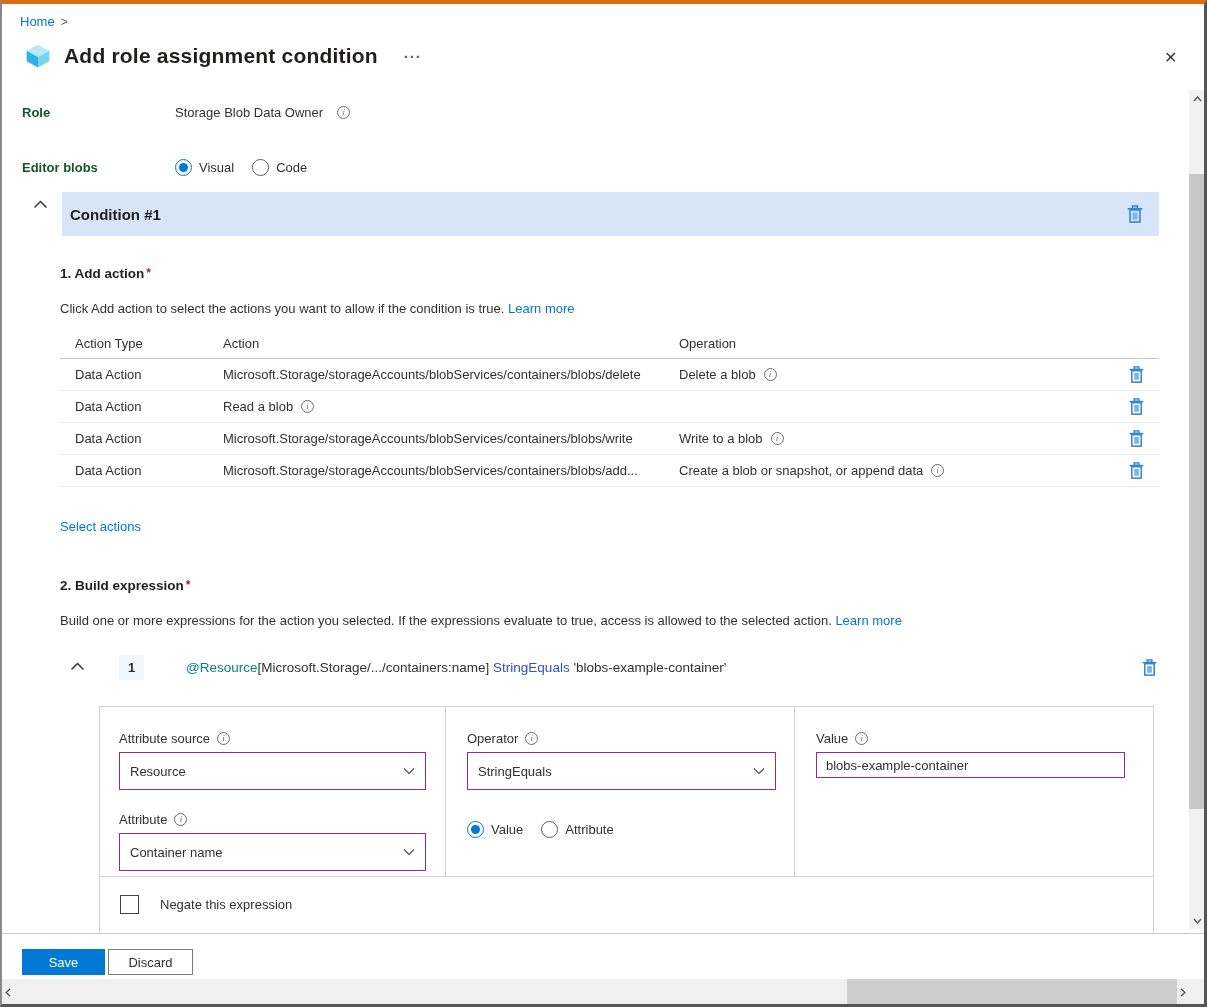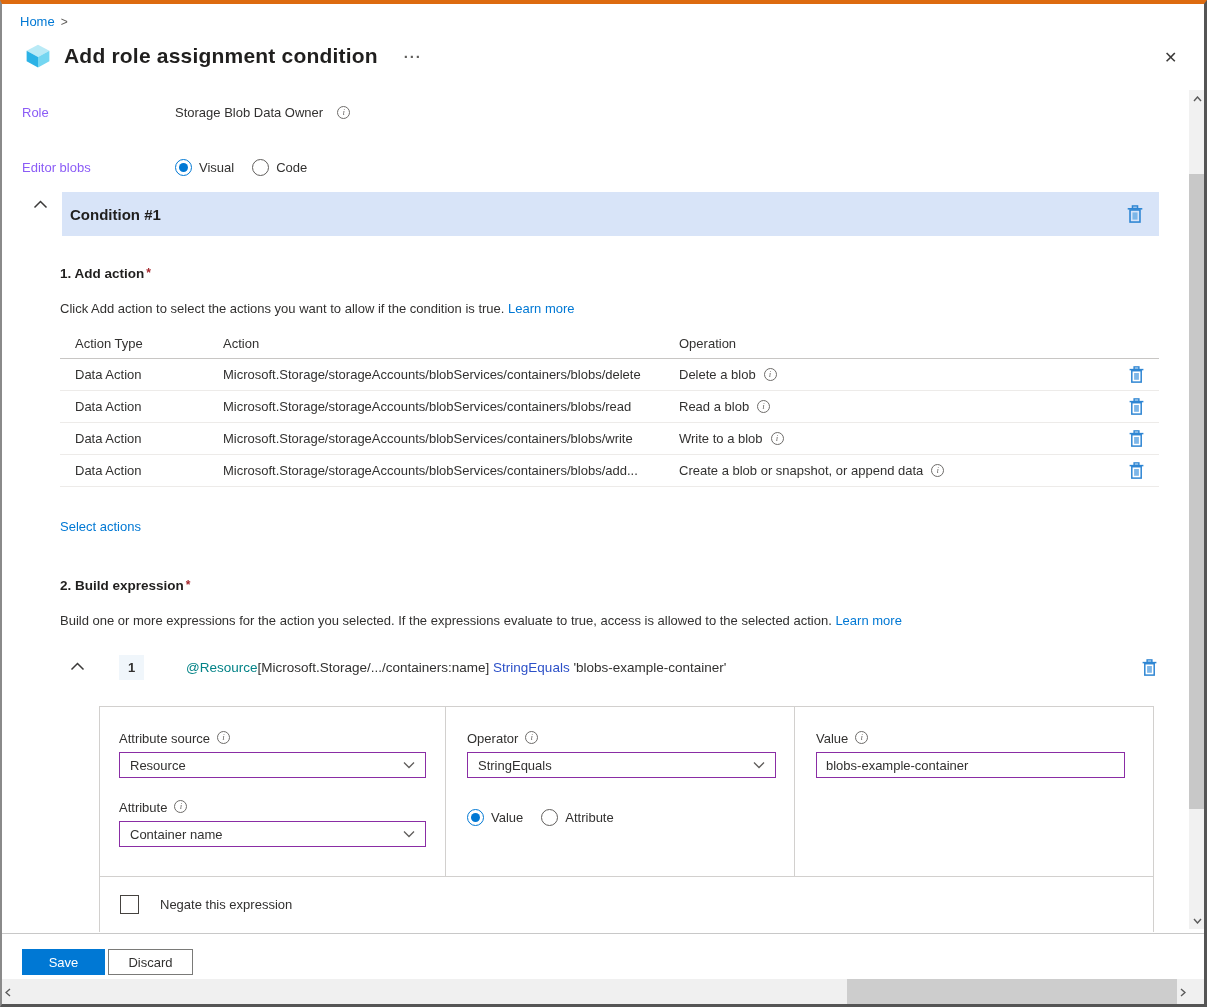"Role" .field-label { color: #8b5cf6 -> #14532d; font-weight: normal -> bold }
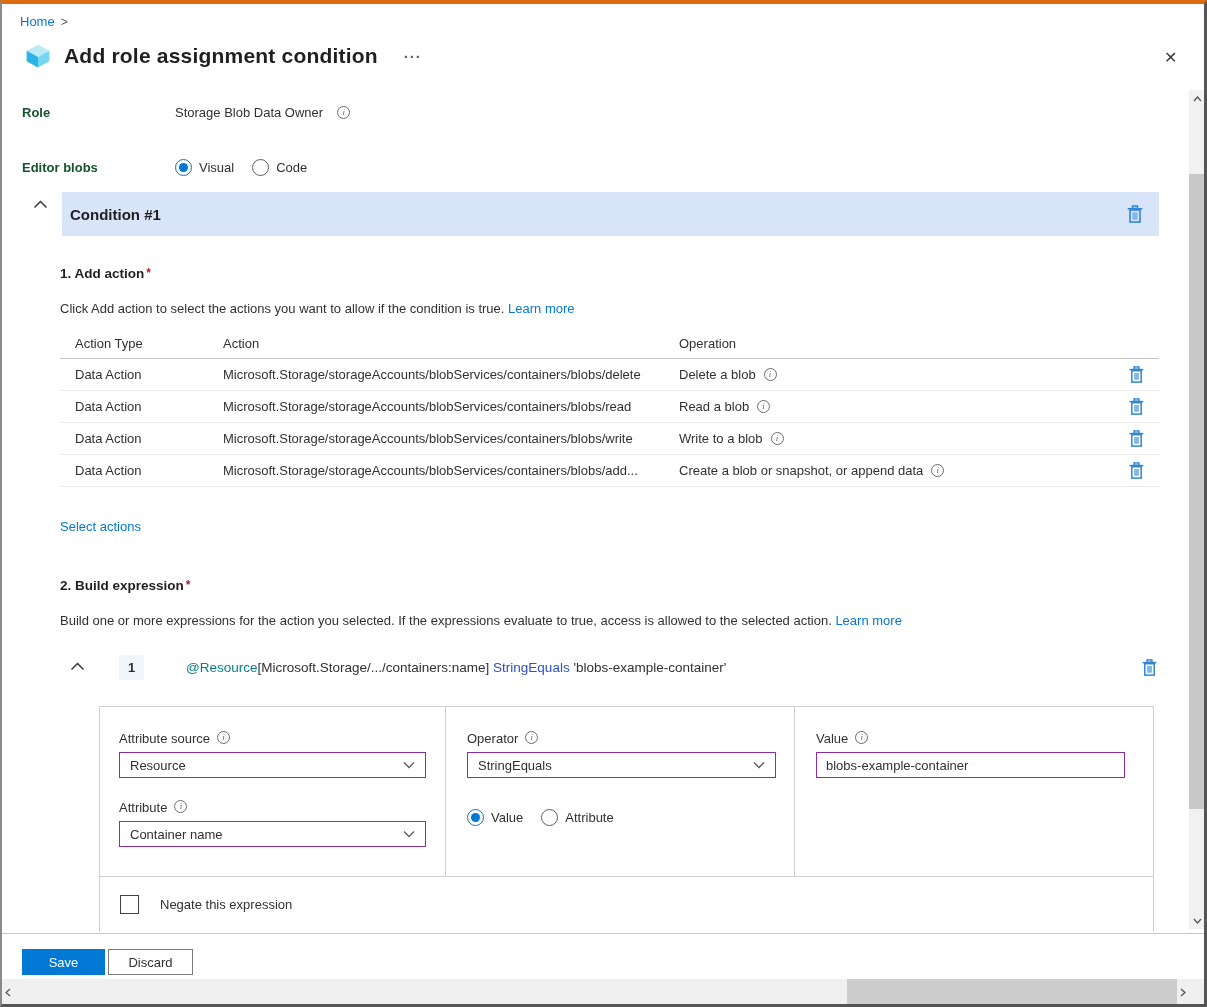"Microsoft.Storage/storageAccounts/blobServices/containers/blobs/read" span.c2 { html: <span>Microsoft.Storage/storageAccounts/blobServices/containers/blobs/read</span> -> none }
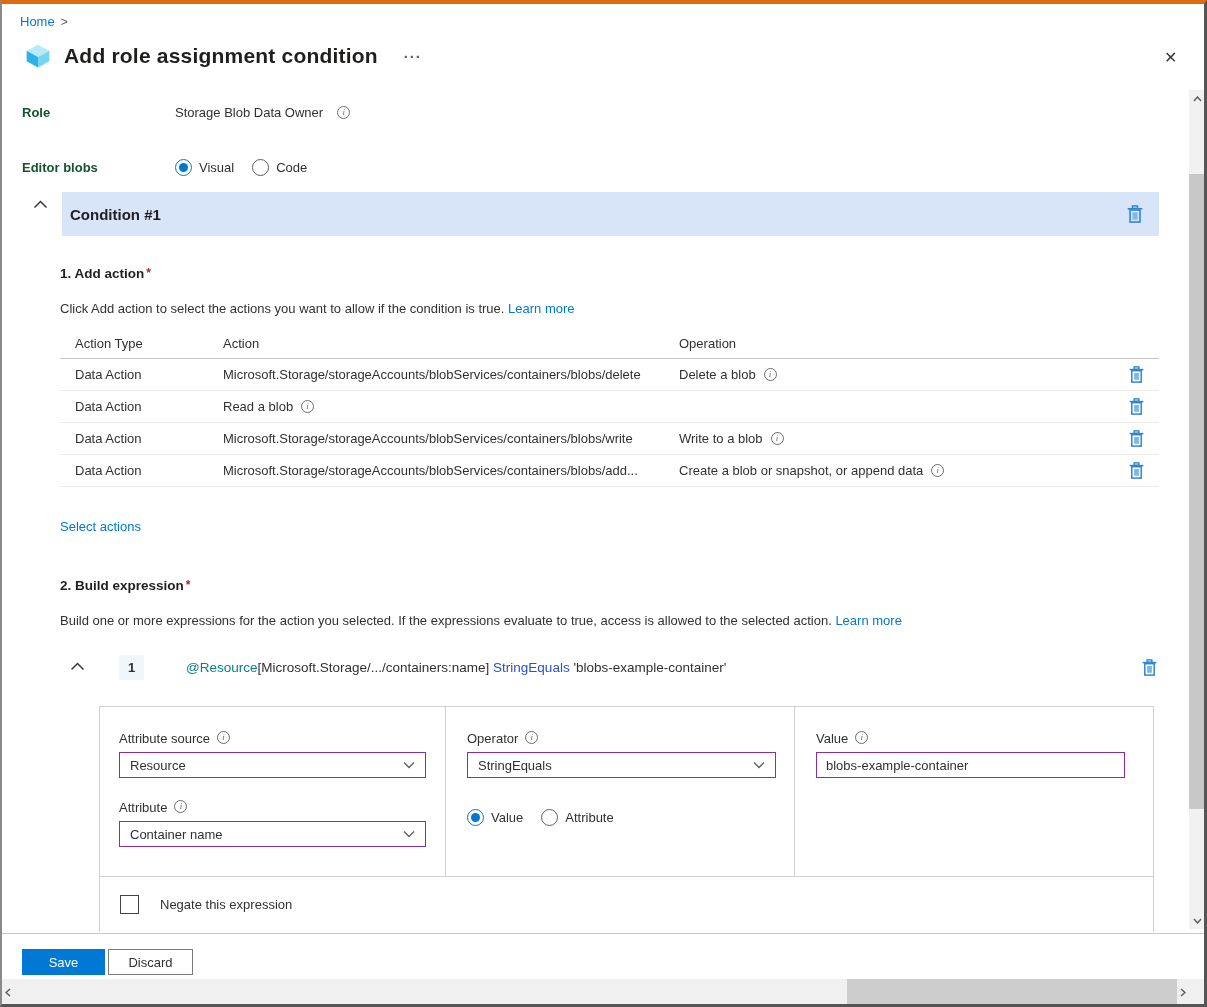"Attribute source" .fld-label { align-items: flex-start -> center }
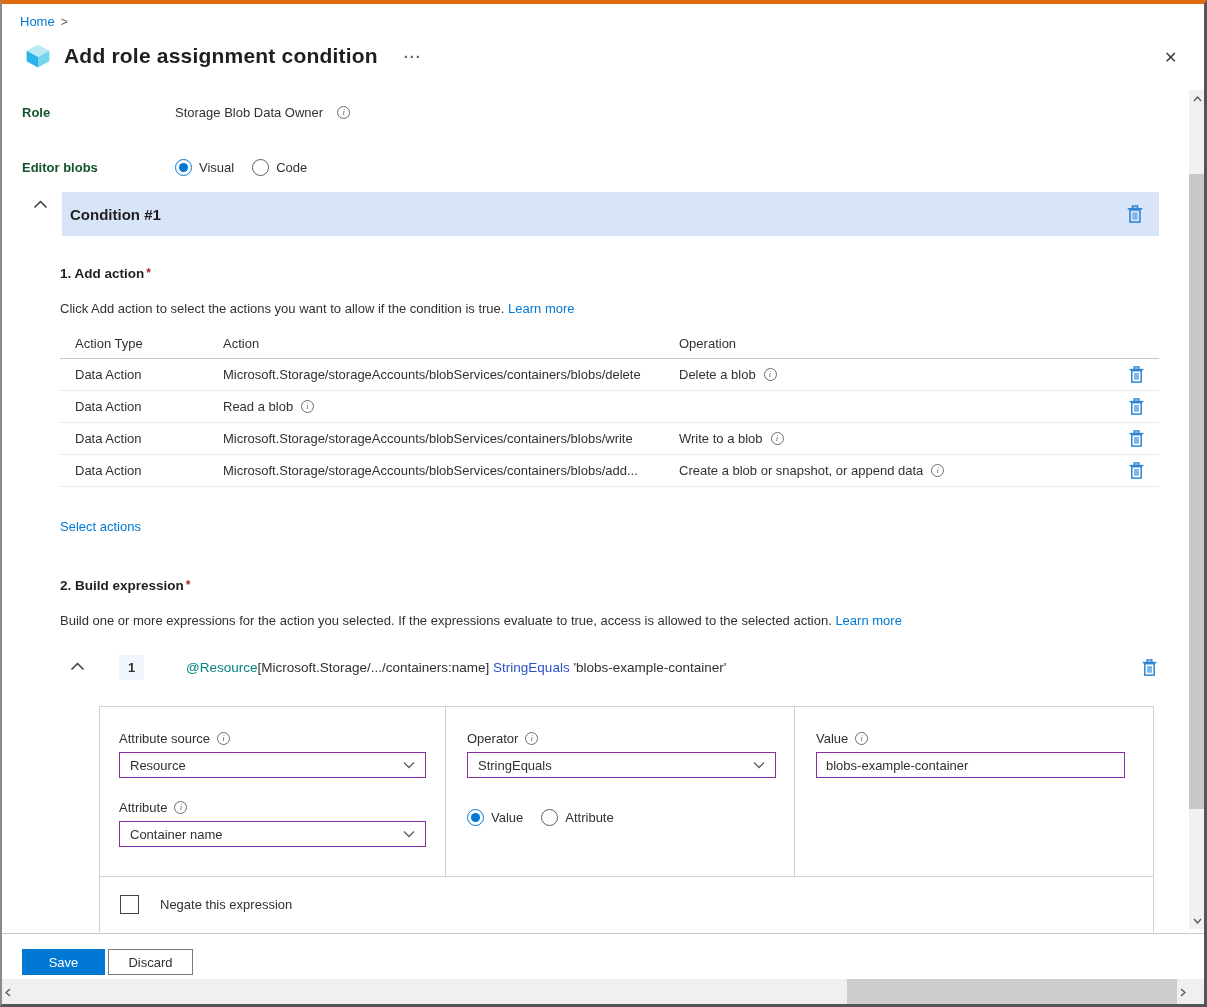"Resource" .select { height: 26px -> 38px }
